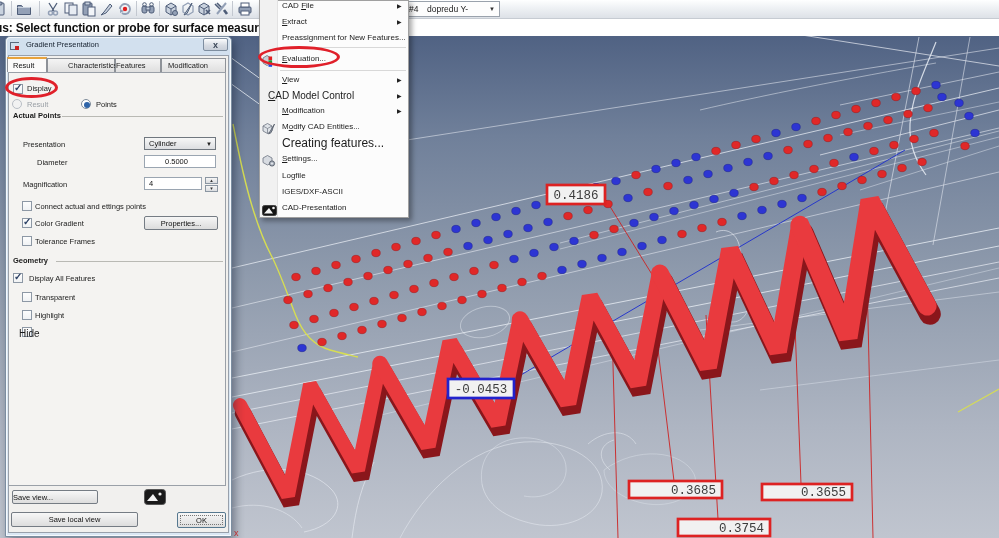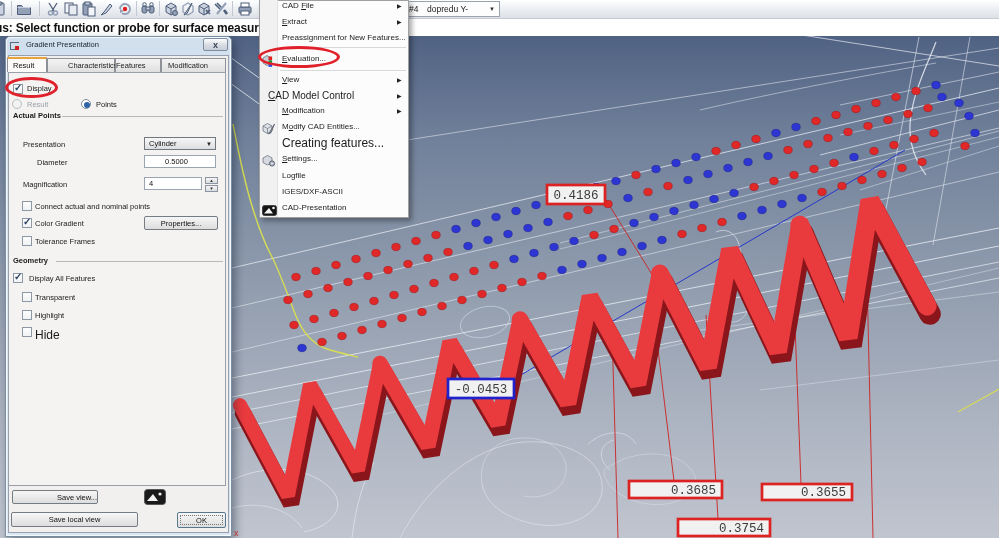"Connect actual and nominal points" div { text: nominal -> ettings }
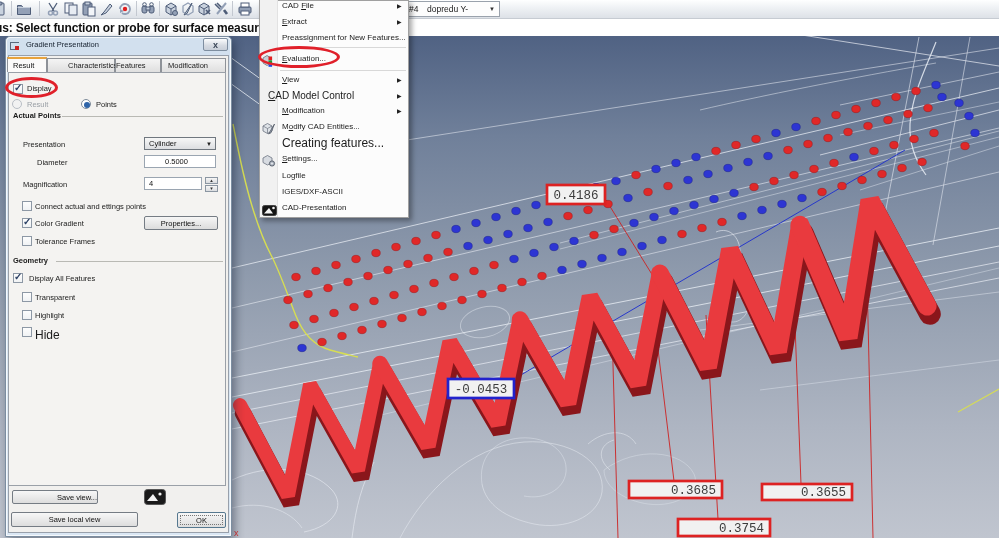"Hide" div { font-size: 12px -> 10px; left: 30px -> 14px }
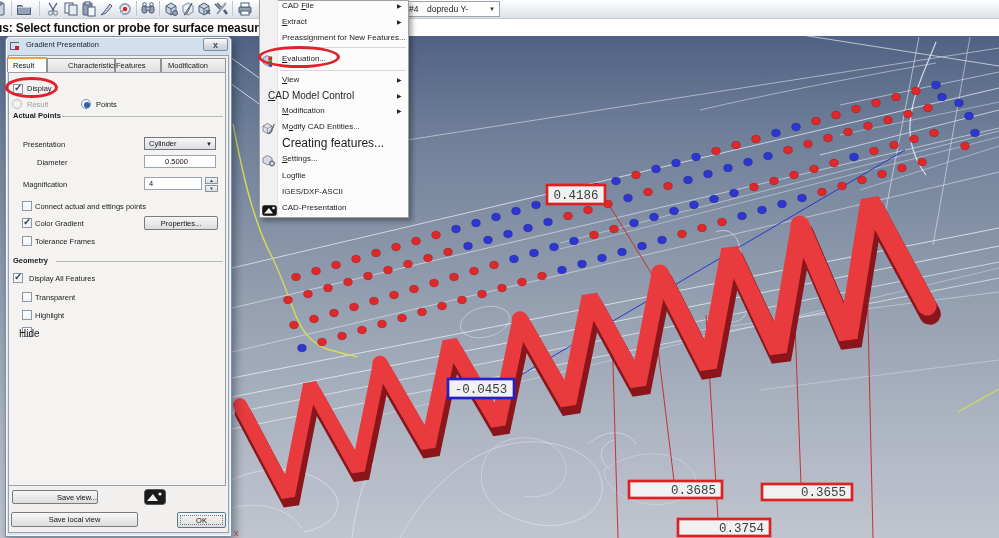"Save view..." div { text-align: right -> left }
